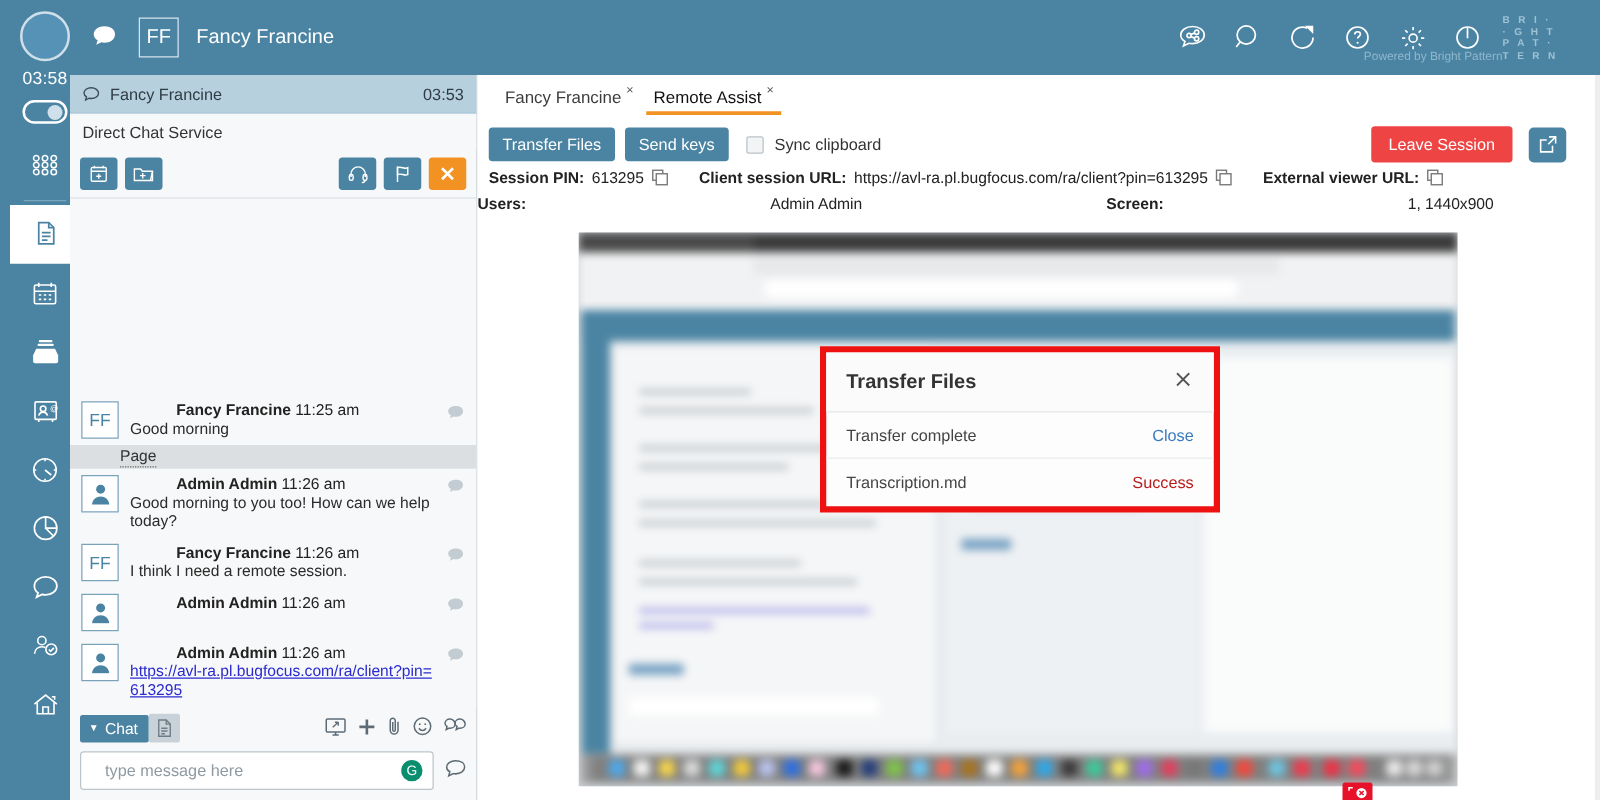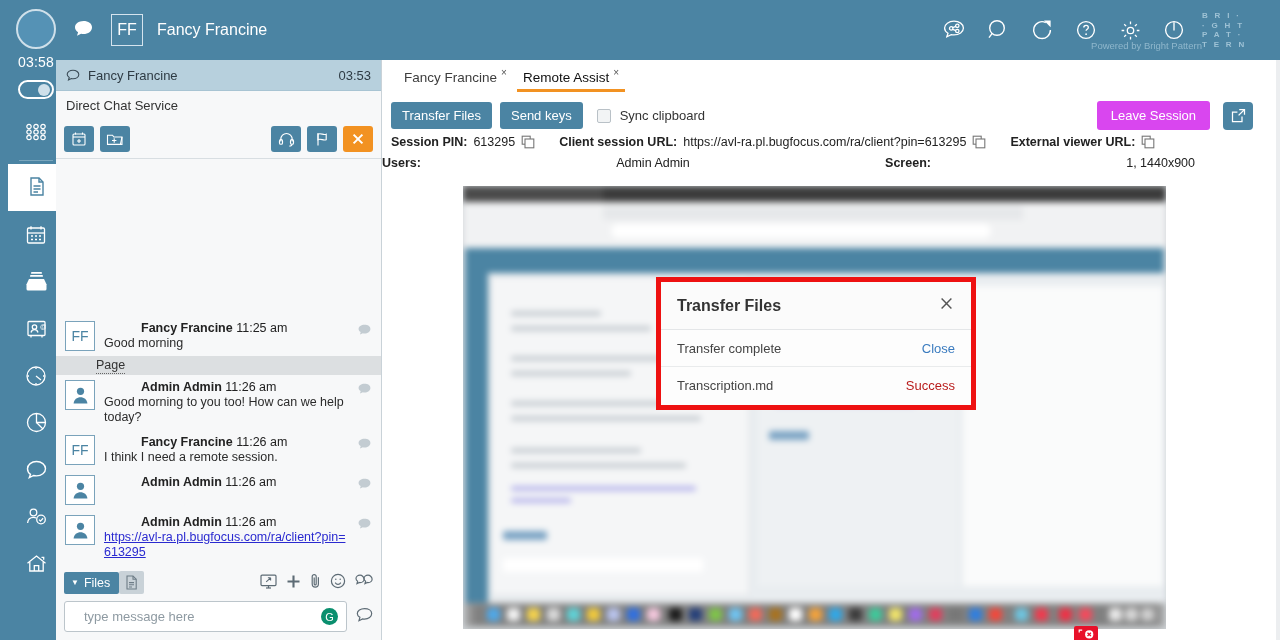"Leave Session" .btn-orange { background: #d946ef -> #ef4444 }
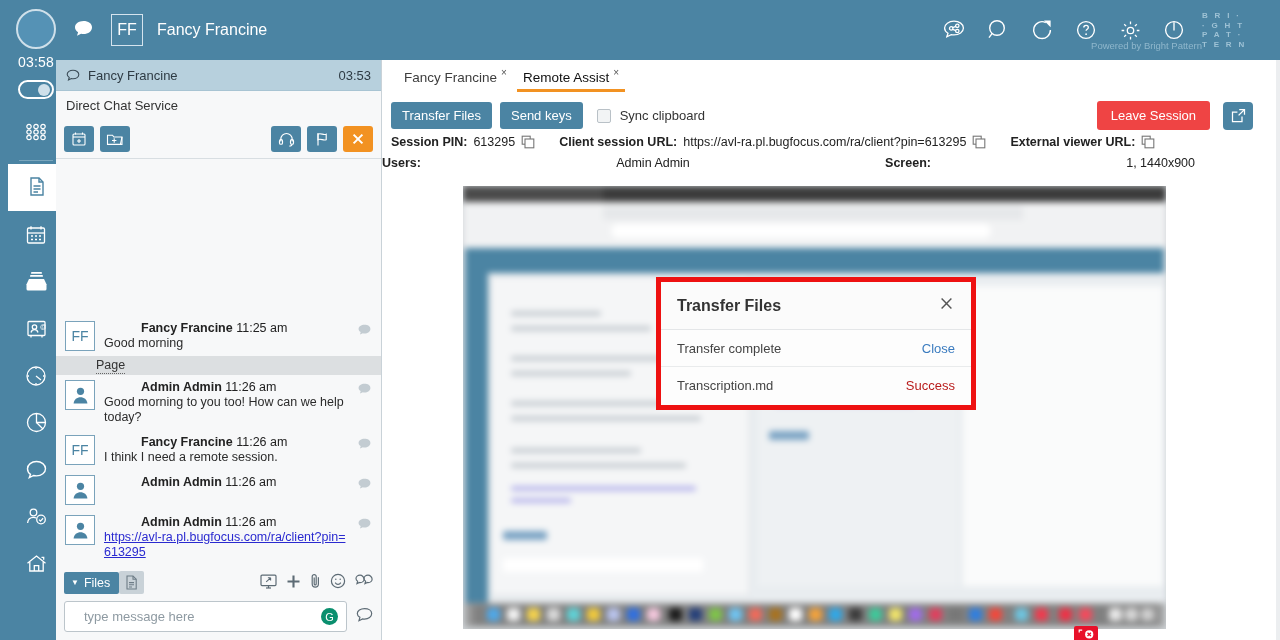"Files" span { text: Files -> Chat }
